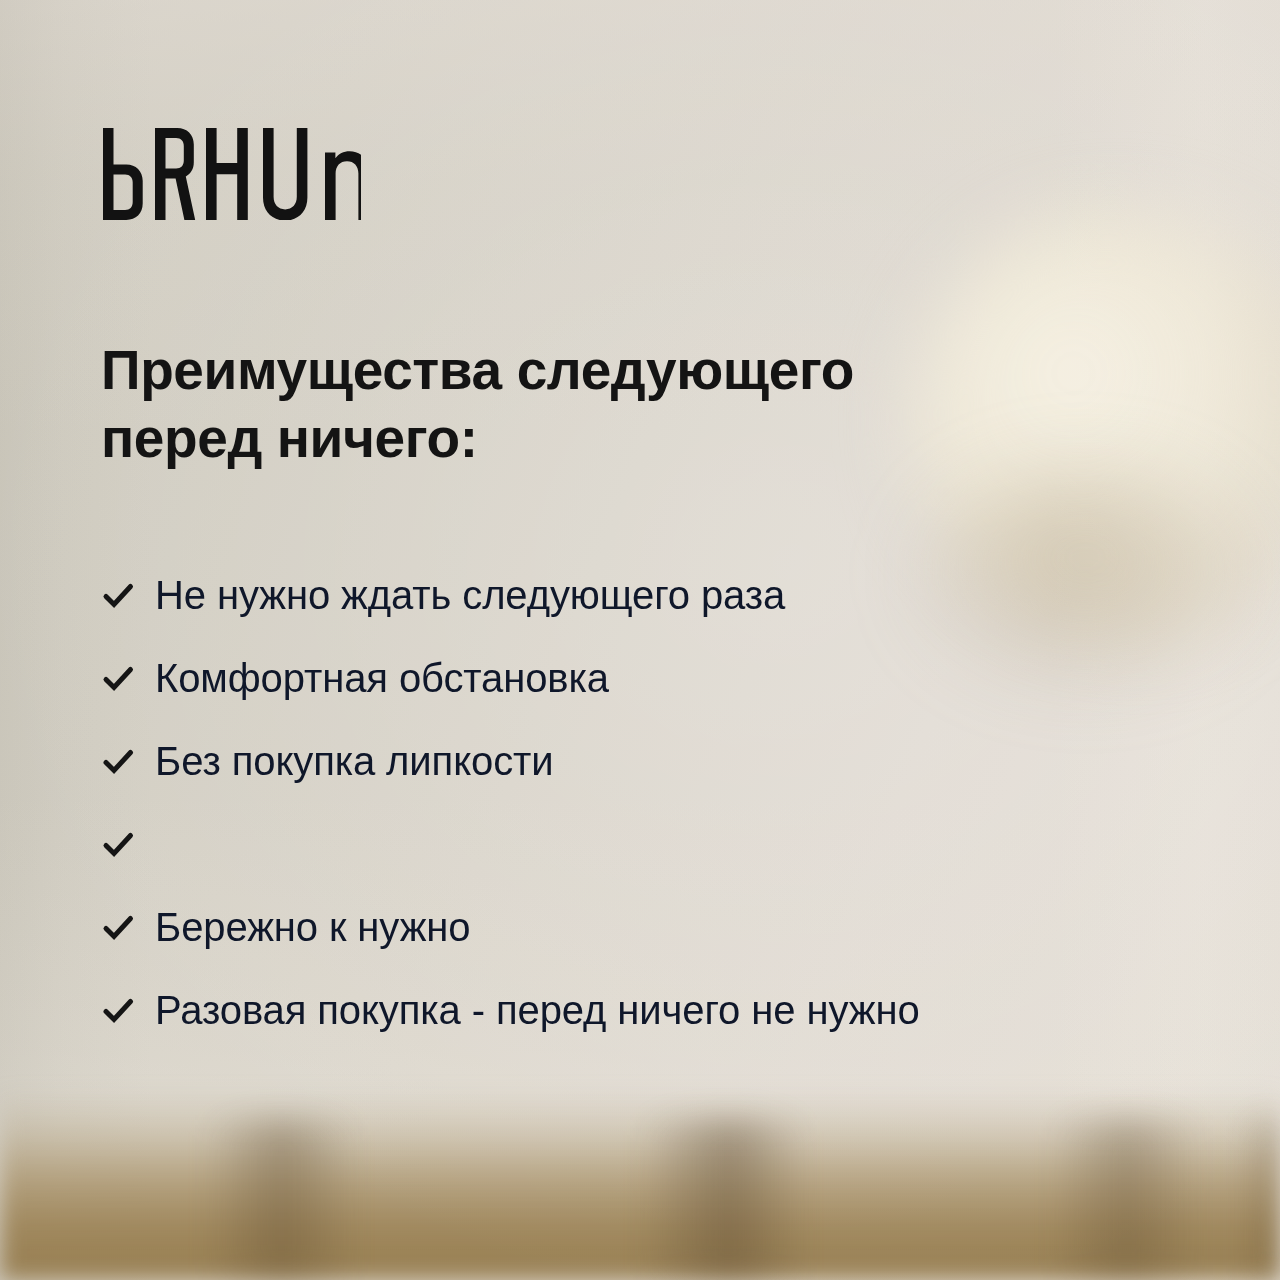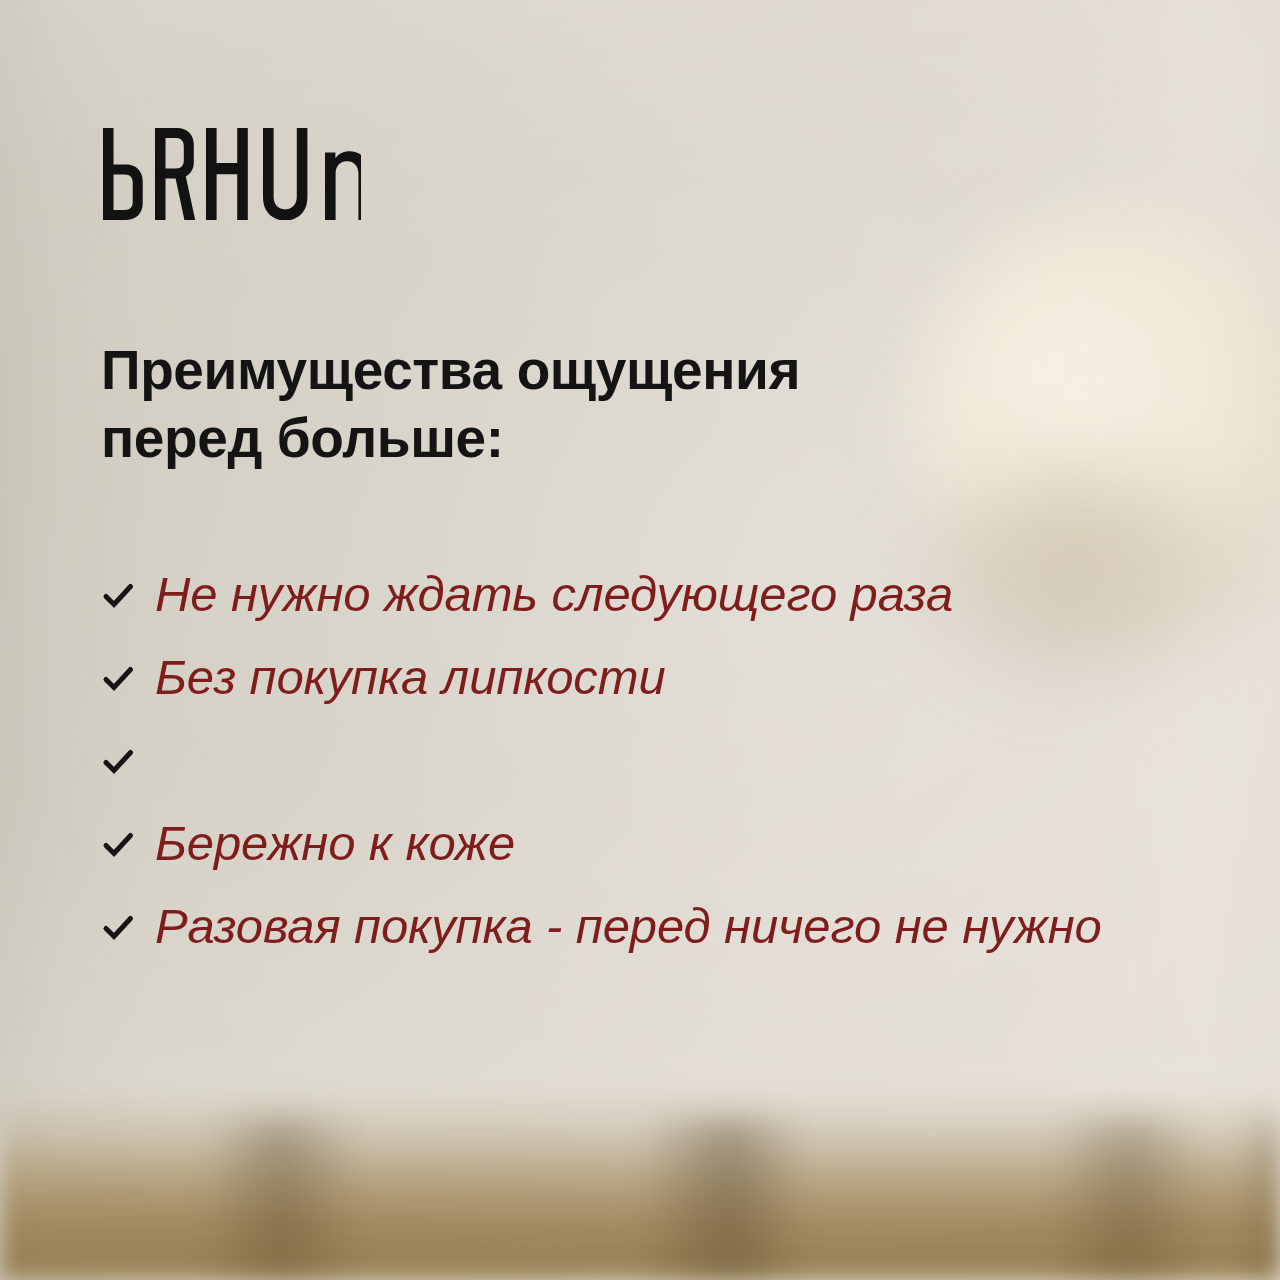"Преимущества ощущения" span { text: ощущения -> следующего }
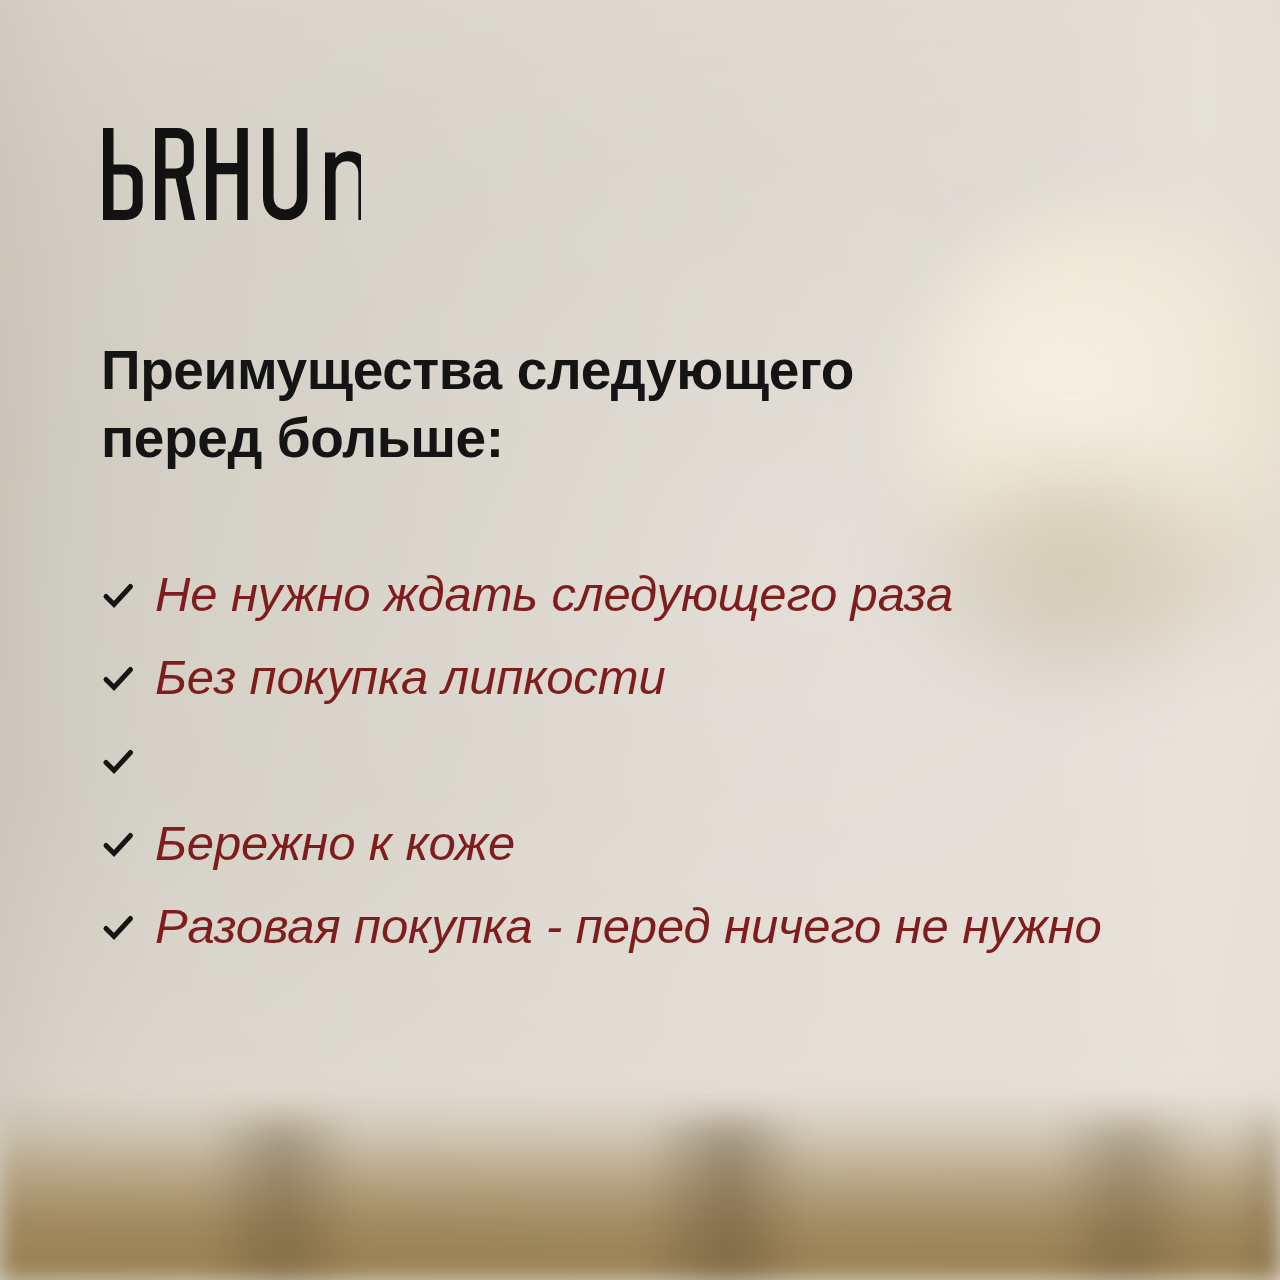"перед больше:" span { text: больше -> ничего }
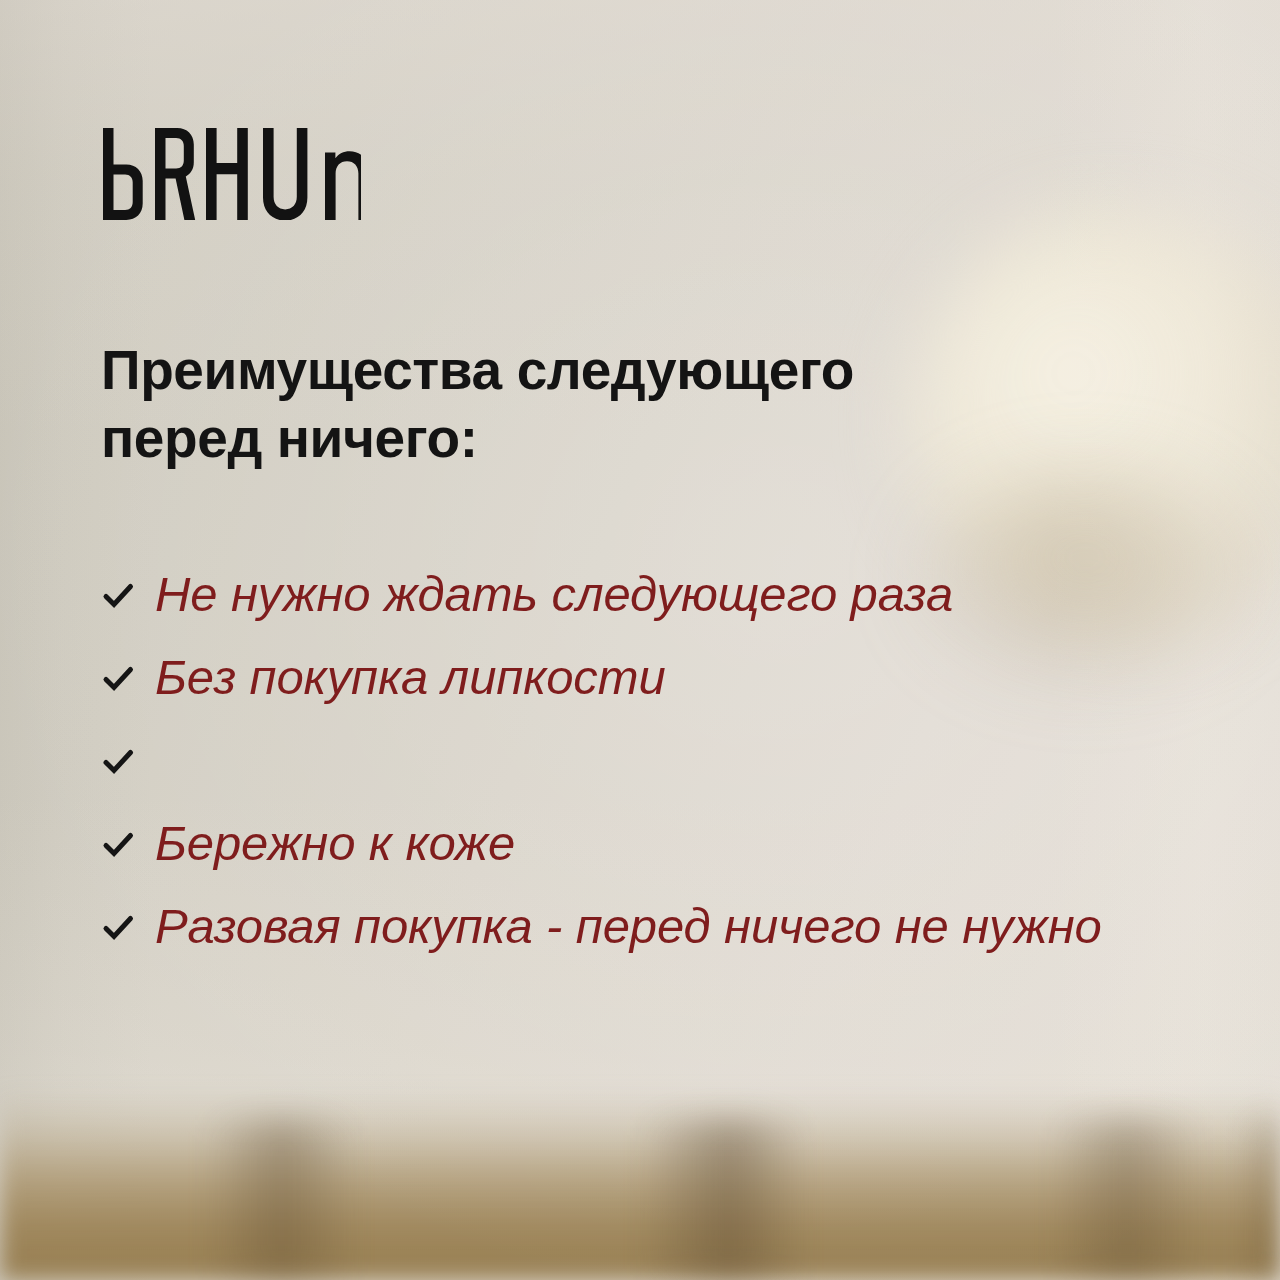"Не нужно ждать следующего раза" .benefit-label { color: #7f1d1d -> #0f172a; font-size: 49px -> 40px; font-style: italic -> none }
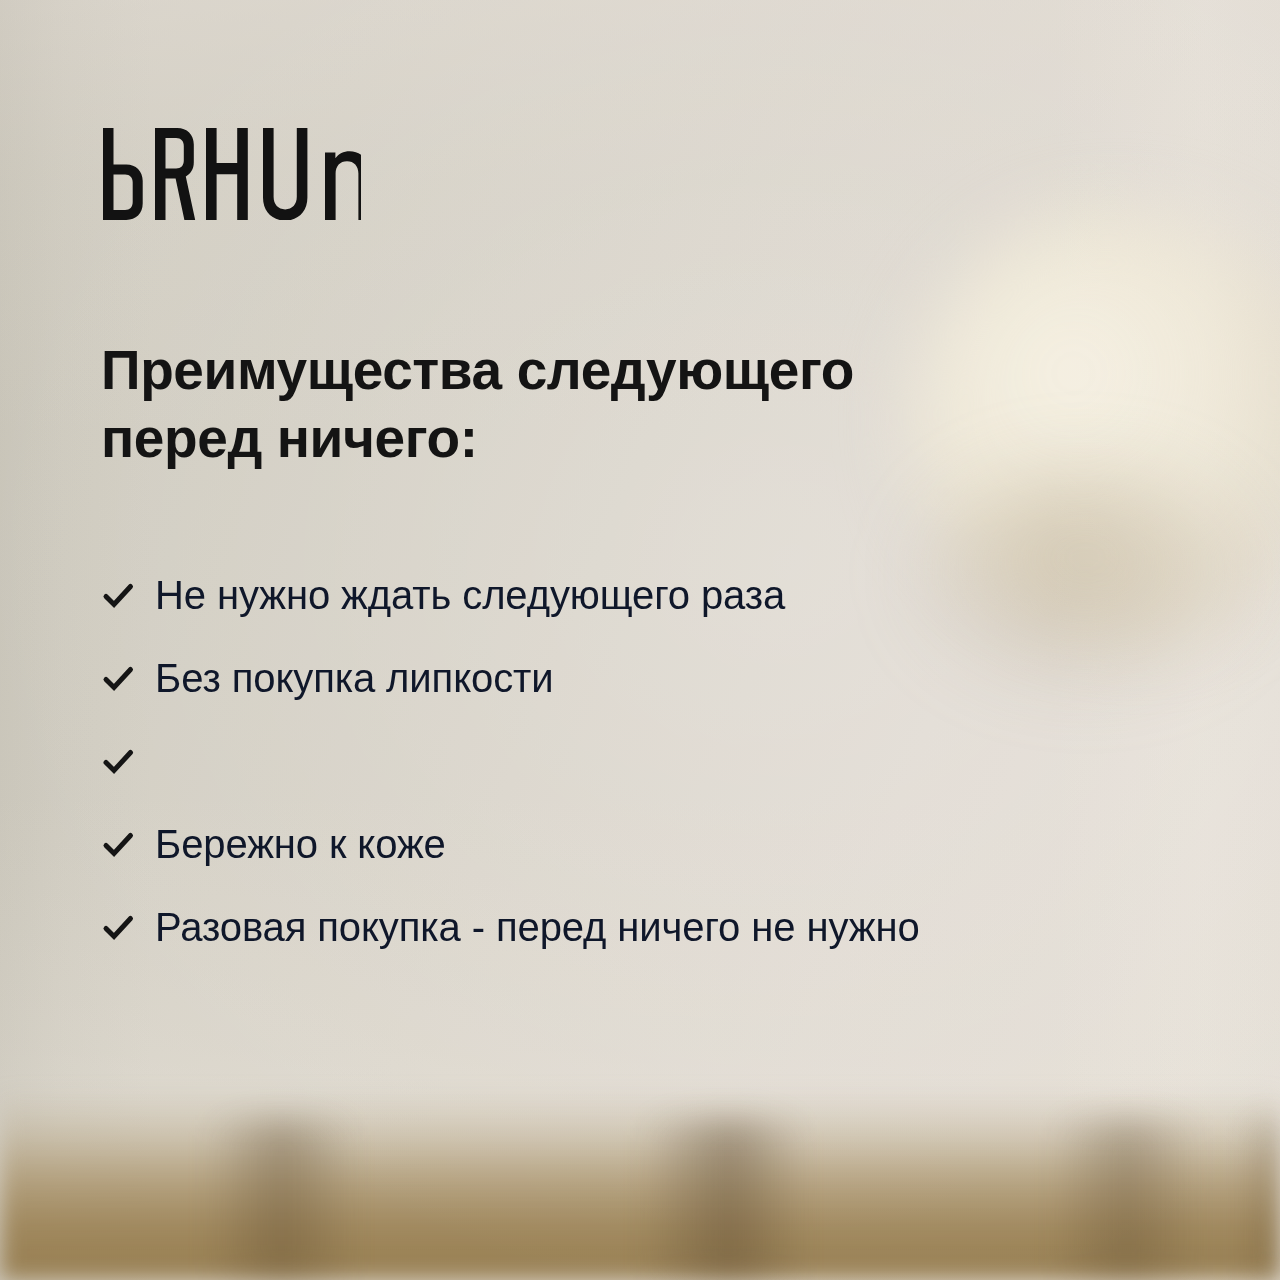"Комфортная обстановка" li.benefit { html: none -> <li> <span> <svg> <path></path> </svg> </span> <span>Комфортная обстановка</span> </li> }
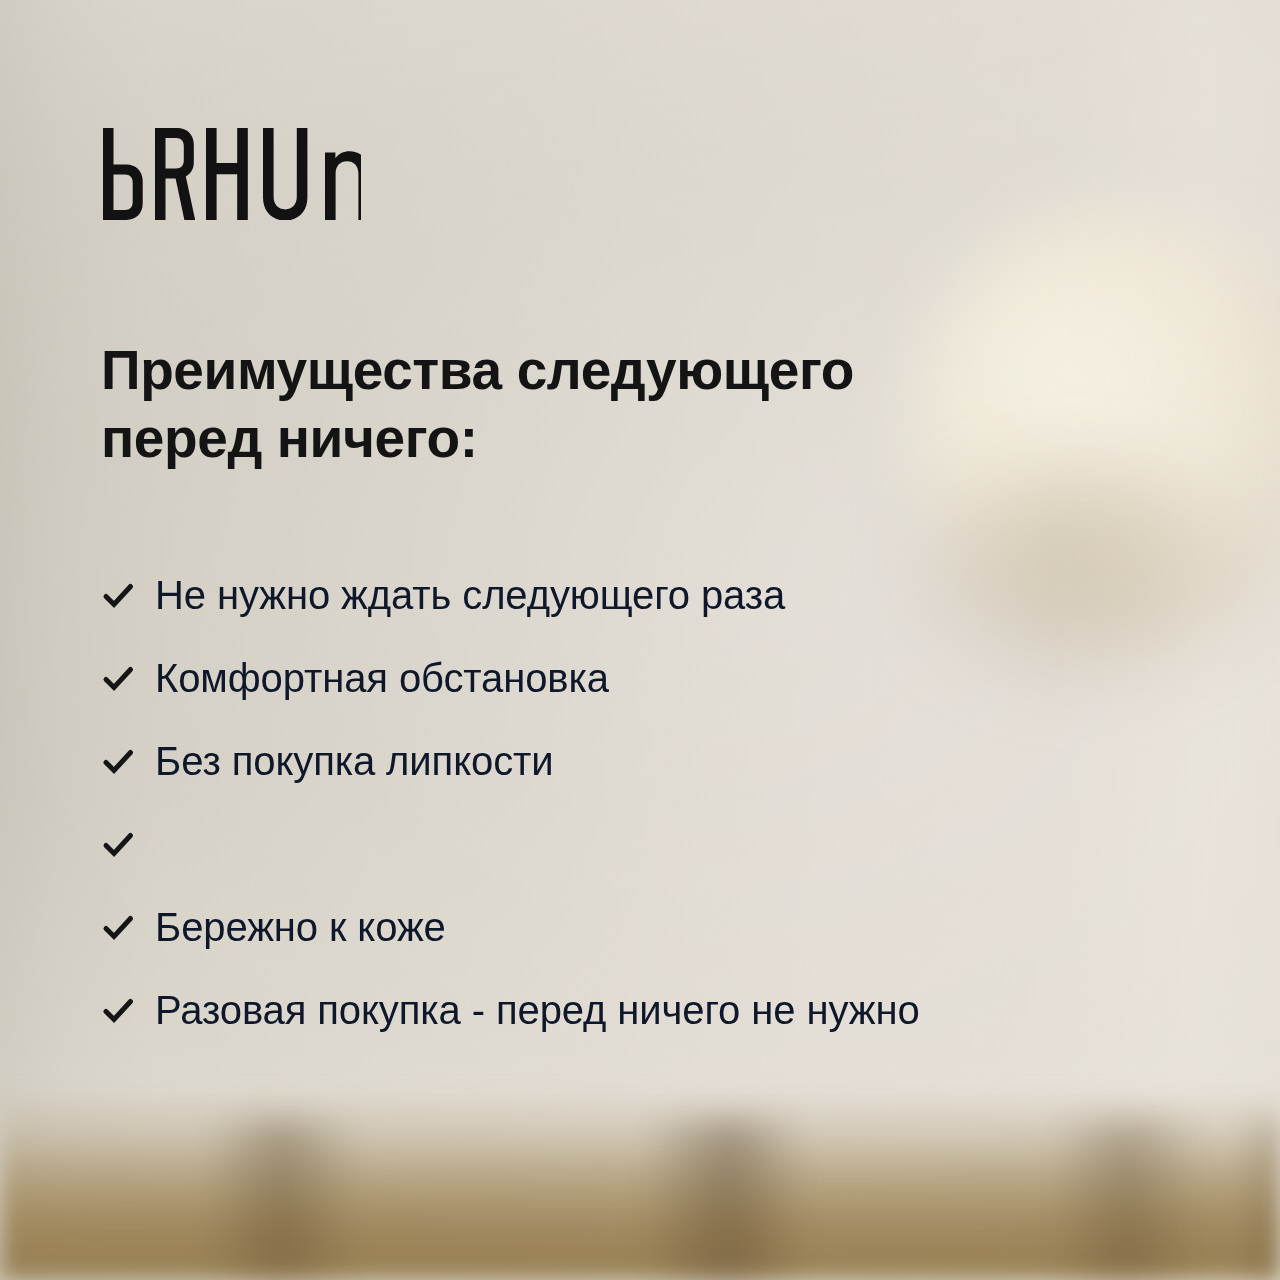"Бережно к коже" span.benefit-label { text: коже -> нужно }
